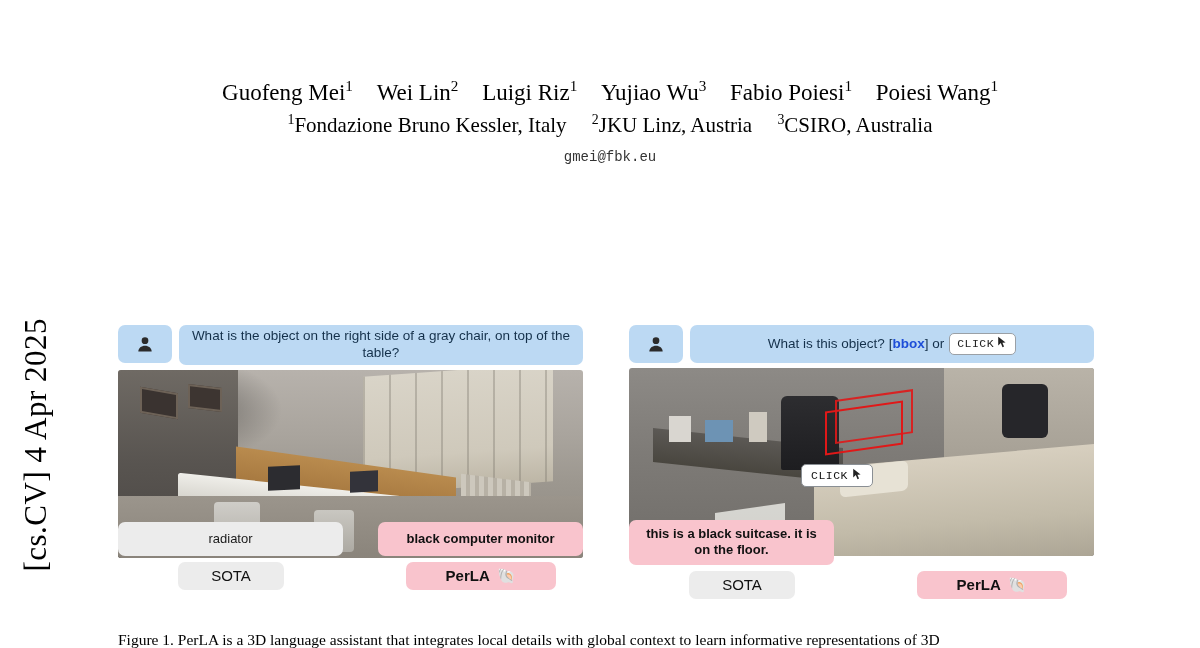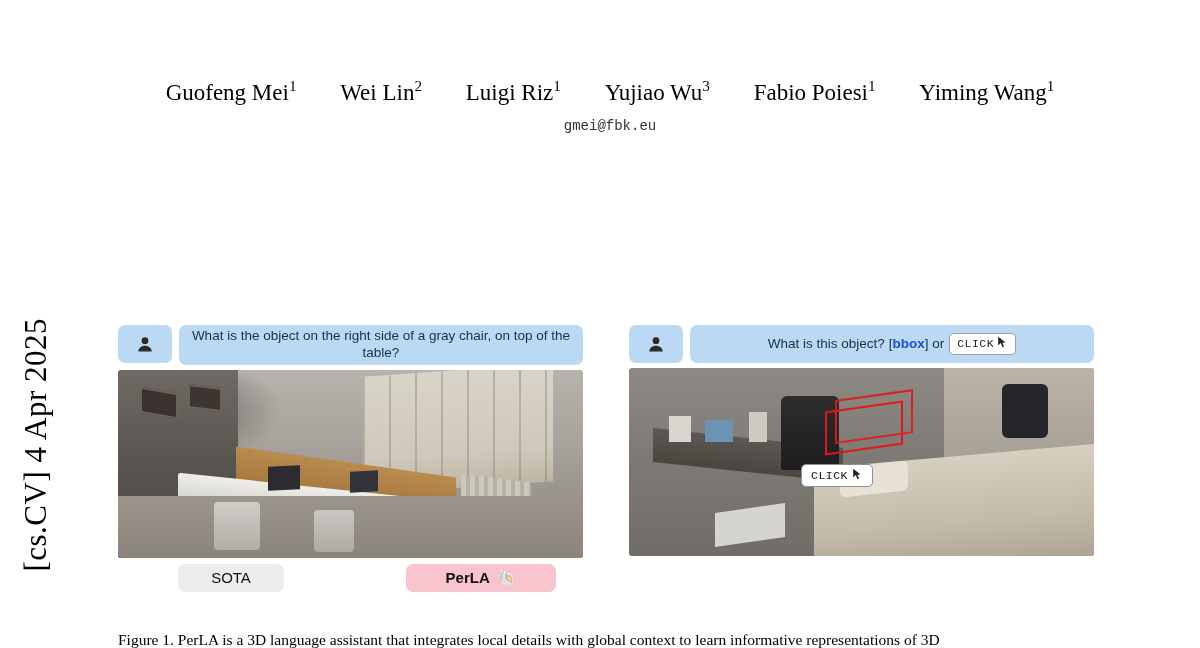"Guofeng Mei1" .authors .nm { margin: 0 19px -> 0 9px }
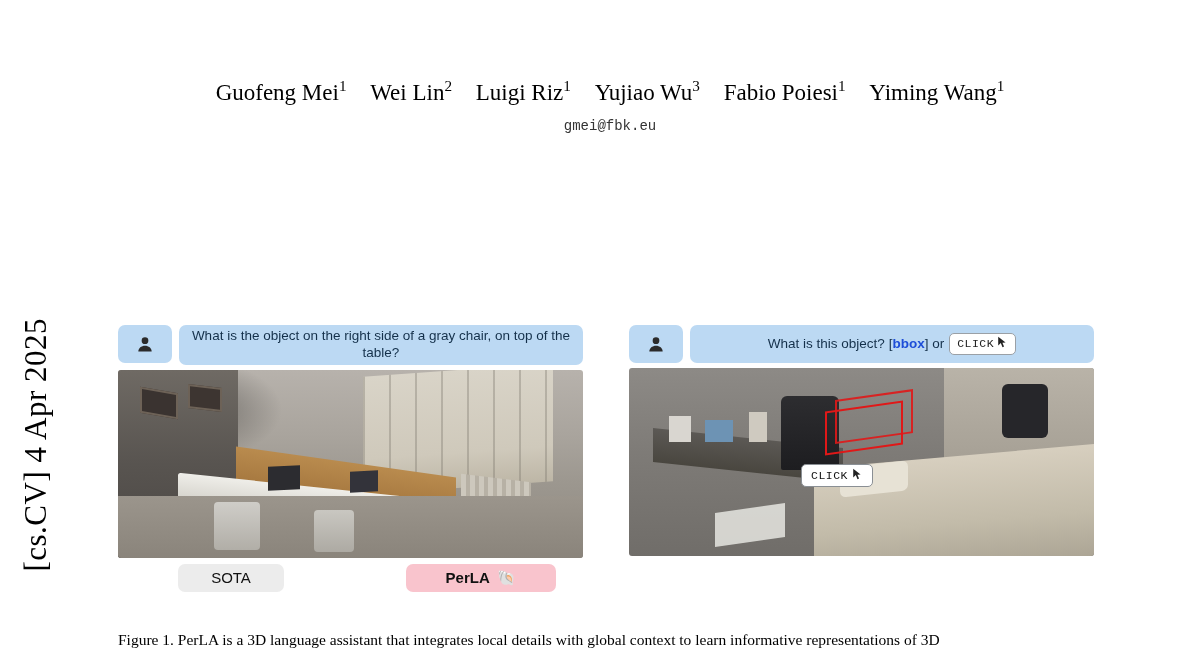"Yiming Wang" span { text: Yiming -> Poiesi }
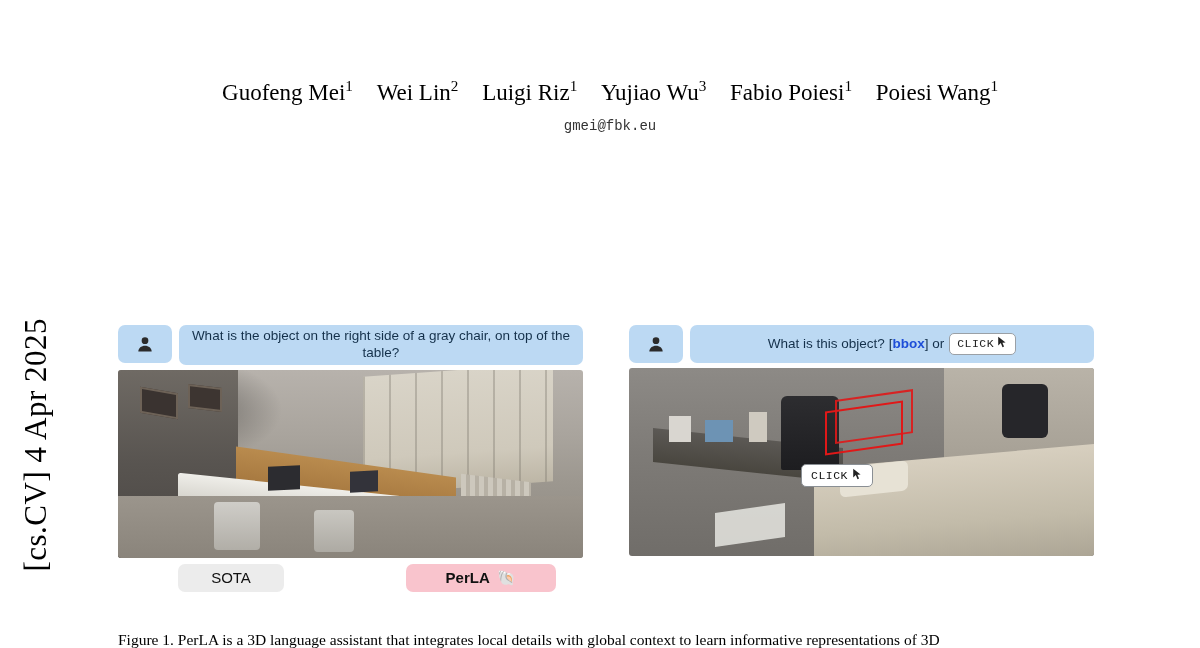"1Fondazione Bruno Kessler, Italy 2JKU" div.affils { html: none -> <div> <span><sup>1</sup><span>Fondazione Bruno Kessler, Italy</span></span> <span><sup>2</sup><span>JKU Linz, Austria</span></span> <span><sup>3</sup><span>CSIRO, Australia</span></span> </div> }
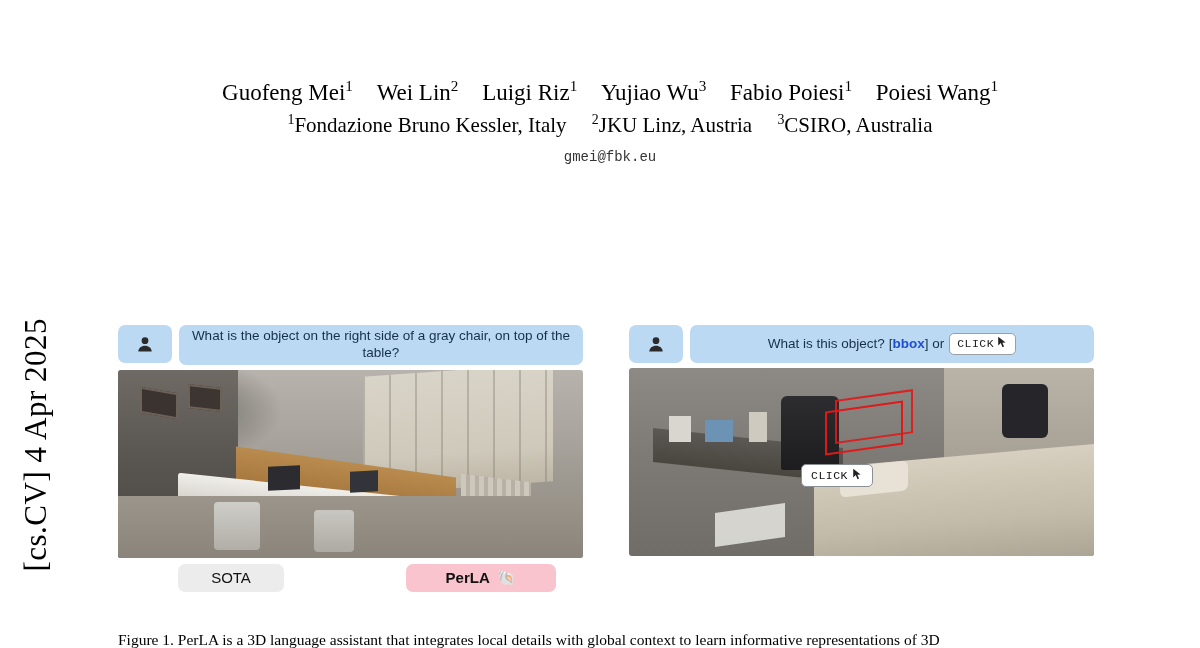"radiator" div.answers { html: none -> <div> <div>radiator</div> <div>black computer monitor</div> </div> }
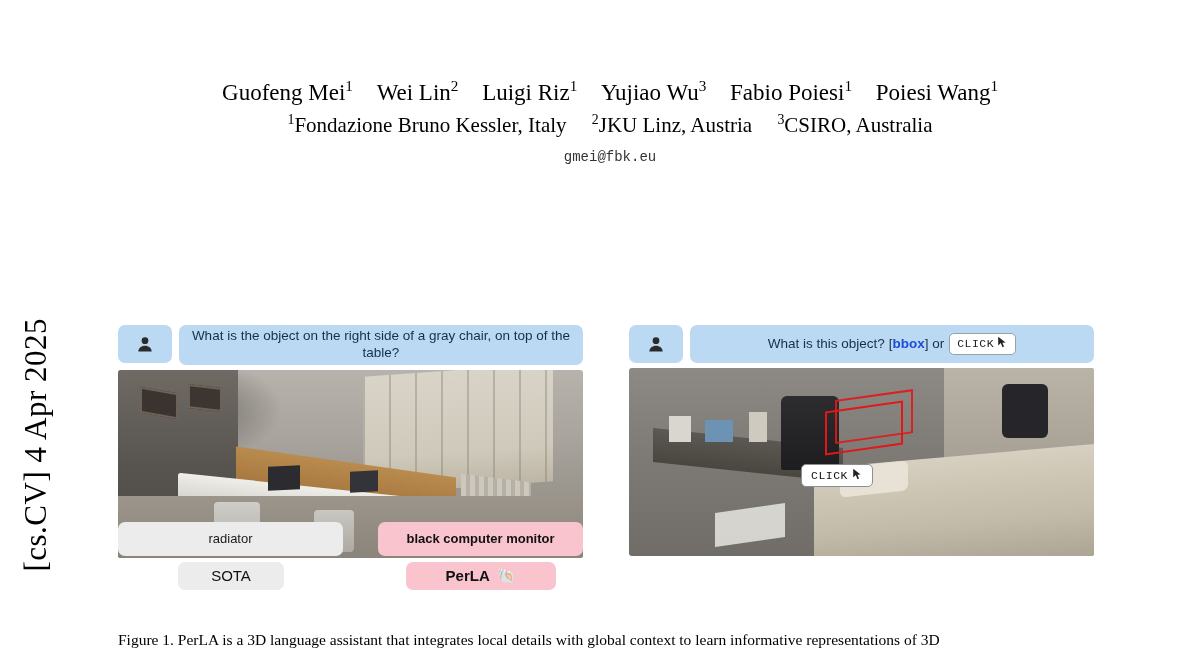"this is a black suitcase." div.ansbox { html: none -> <div>this is a black suitcase. it is on the floor.</div> }
